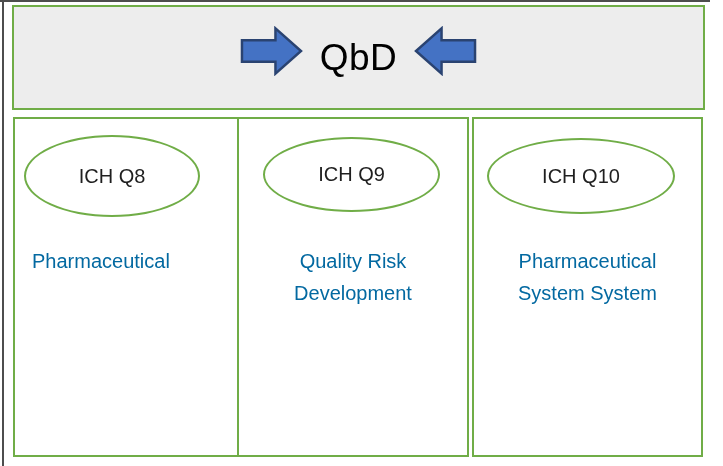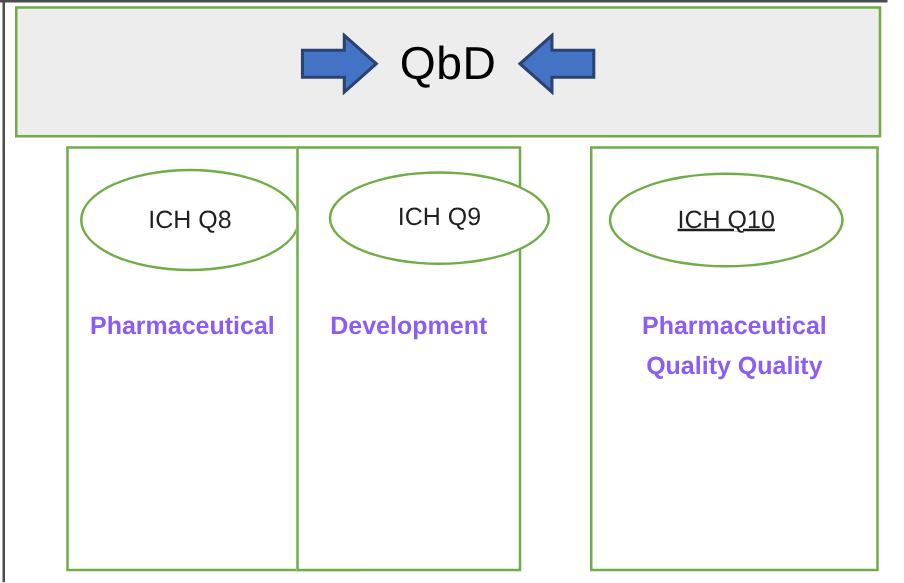"QbD" .qbd-header-row { align-items: center -> flex-end }
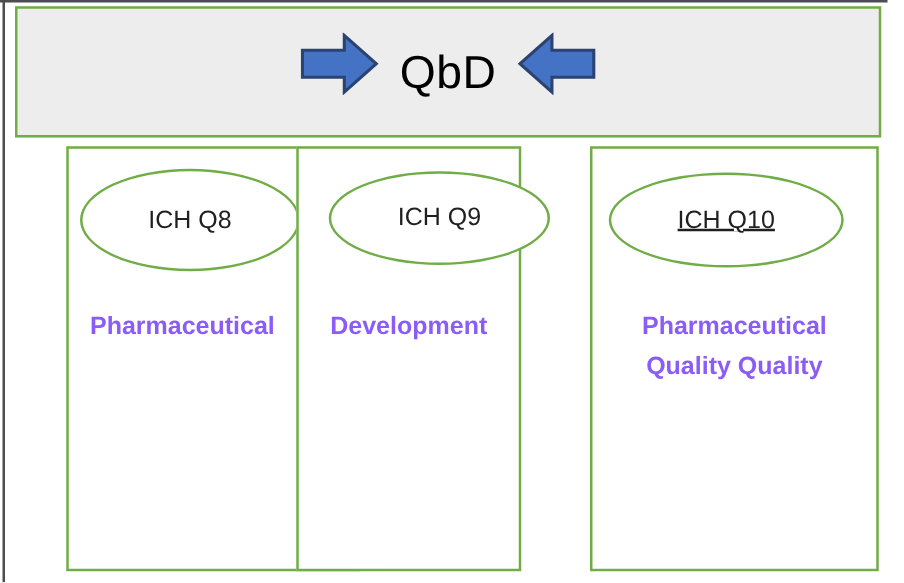"ICH Q8" .col-1 { margin-left: 40px -> none }
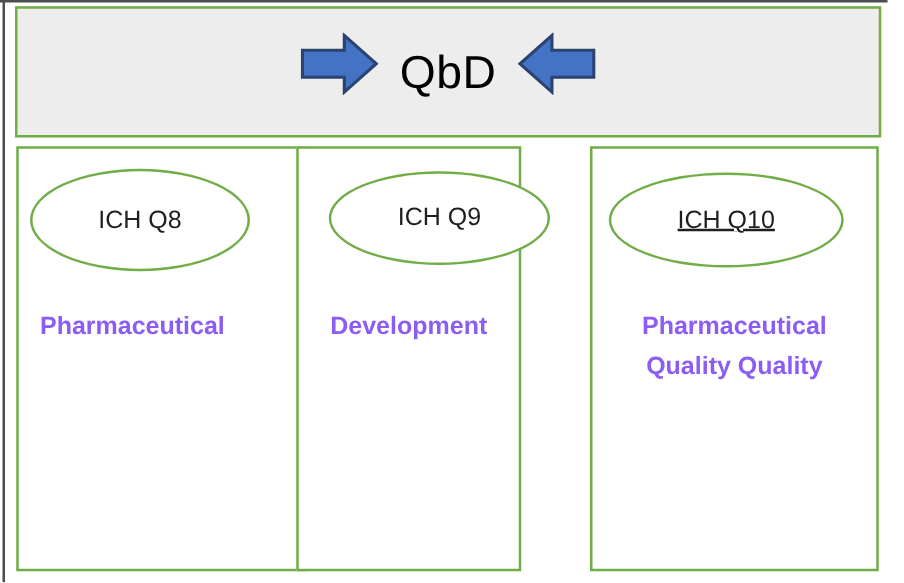"ICH Q9" .col-2 { width: 180px -> 232px }
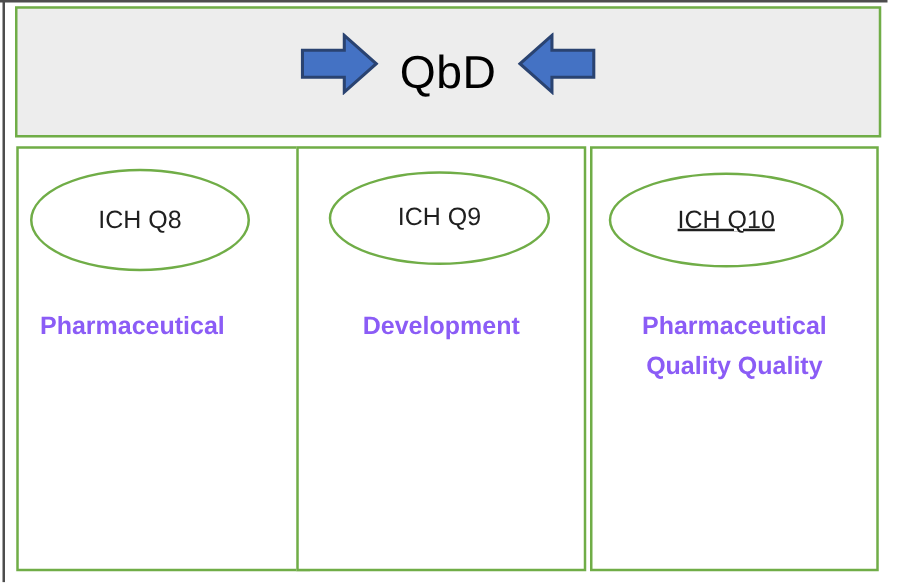"ICH Q10" .col-3 .badge-ellipse { text-decoration: underline -> none }
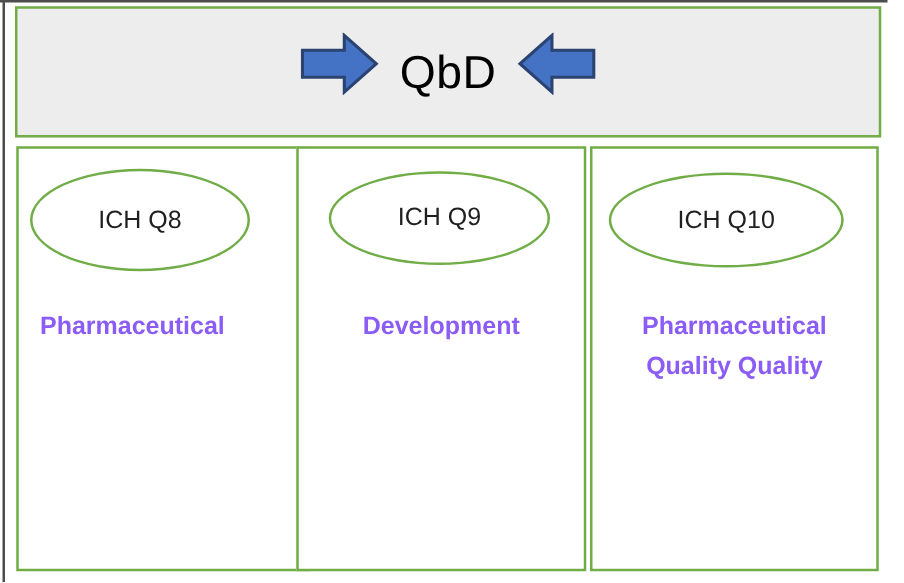"Pharmaceutical" .column-label { color: #8b5cf6 -> #0369a1; font-weight: bold -> none }
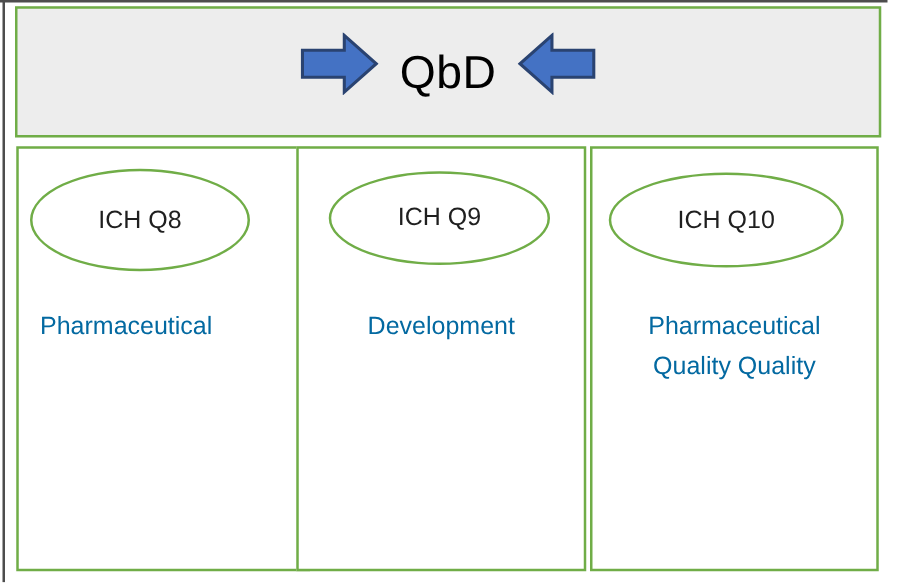"Quality Risk" div { html: none -> <div>Quality Risk</div> }
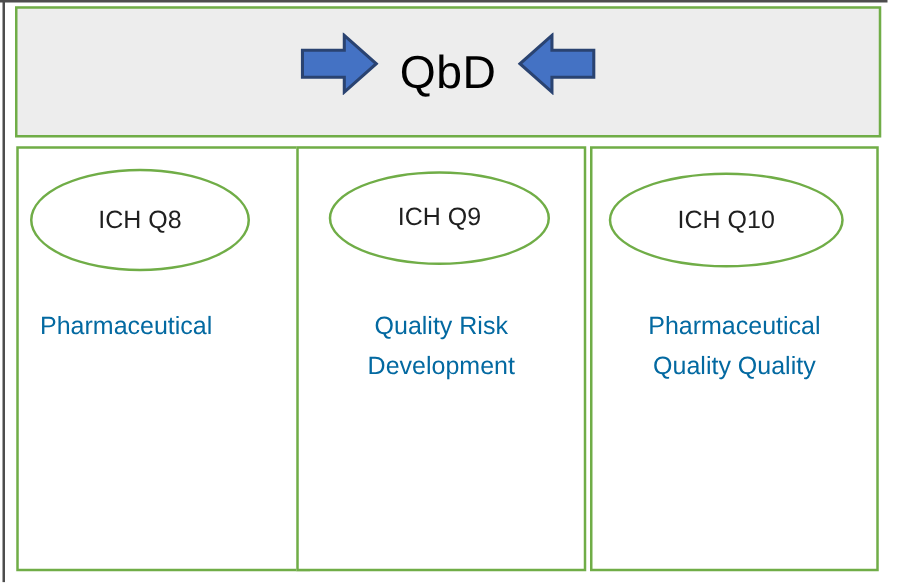"Quality Quality" div { text: Quality Quality -> System System }
